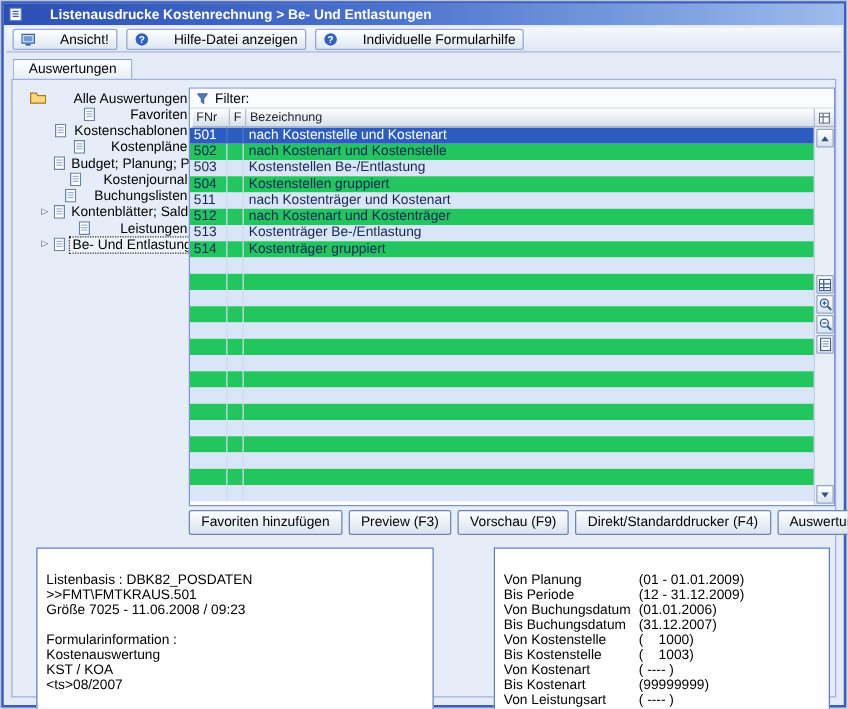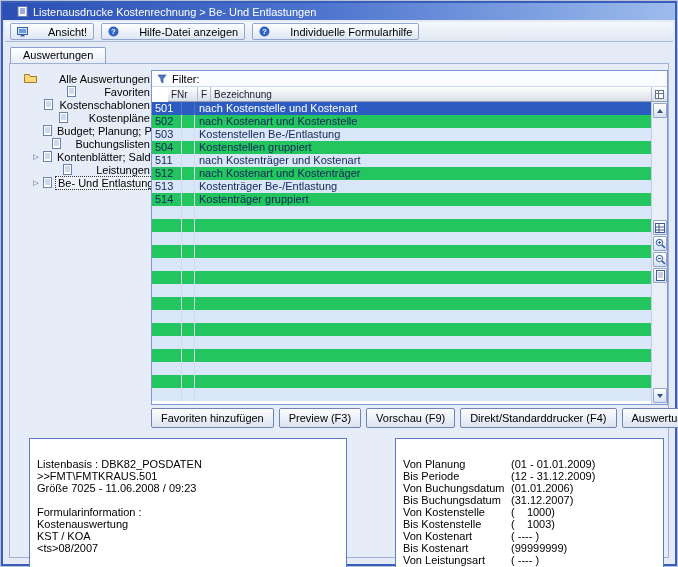"Listenausdrucke Kostenrechnung > Be- Und" .titlebar { font-weight: normal -> bold; gap: 5px -> 22px; padding: 0 14px -> 0 4px }
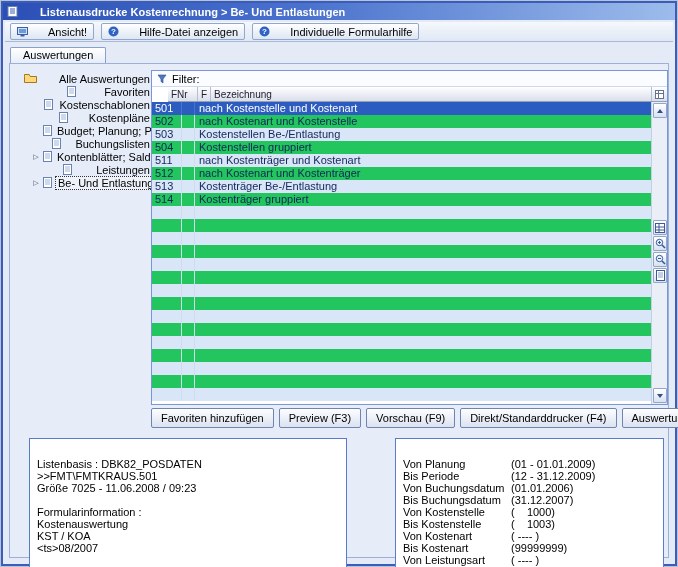"FNr" .ghead { left: 16px -> 2px }
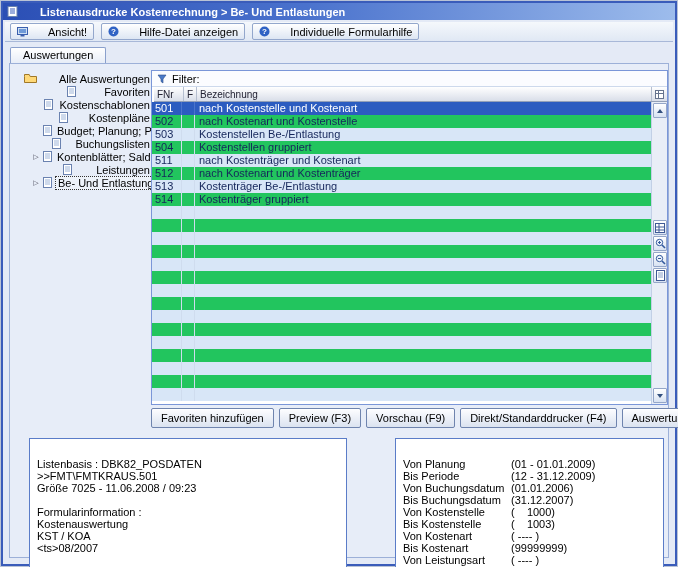"Kostenjournal" div.tree-row { html: none -> <div> <span></span> <span> <svg> <rect></rect> <line></line> <line></line> <line></line> </svg> </span> <span>Kostenjournal</span> </div> }
